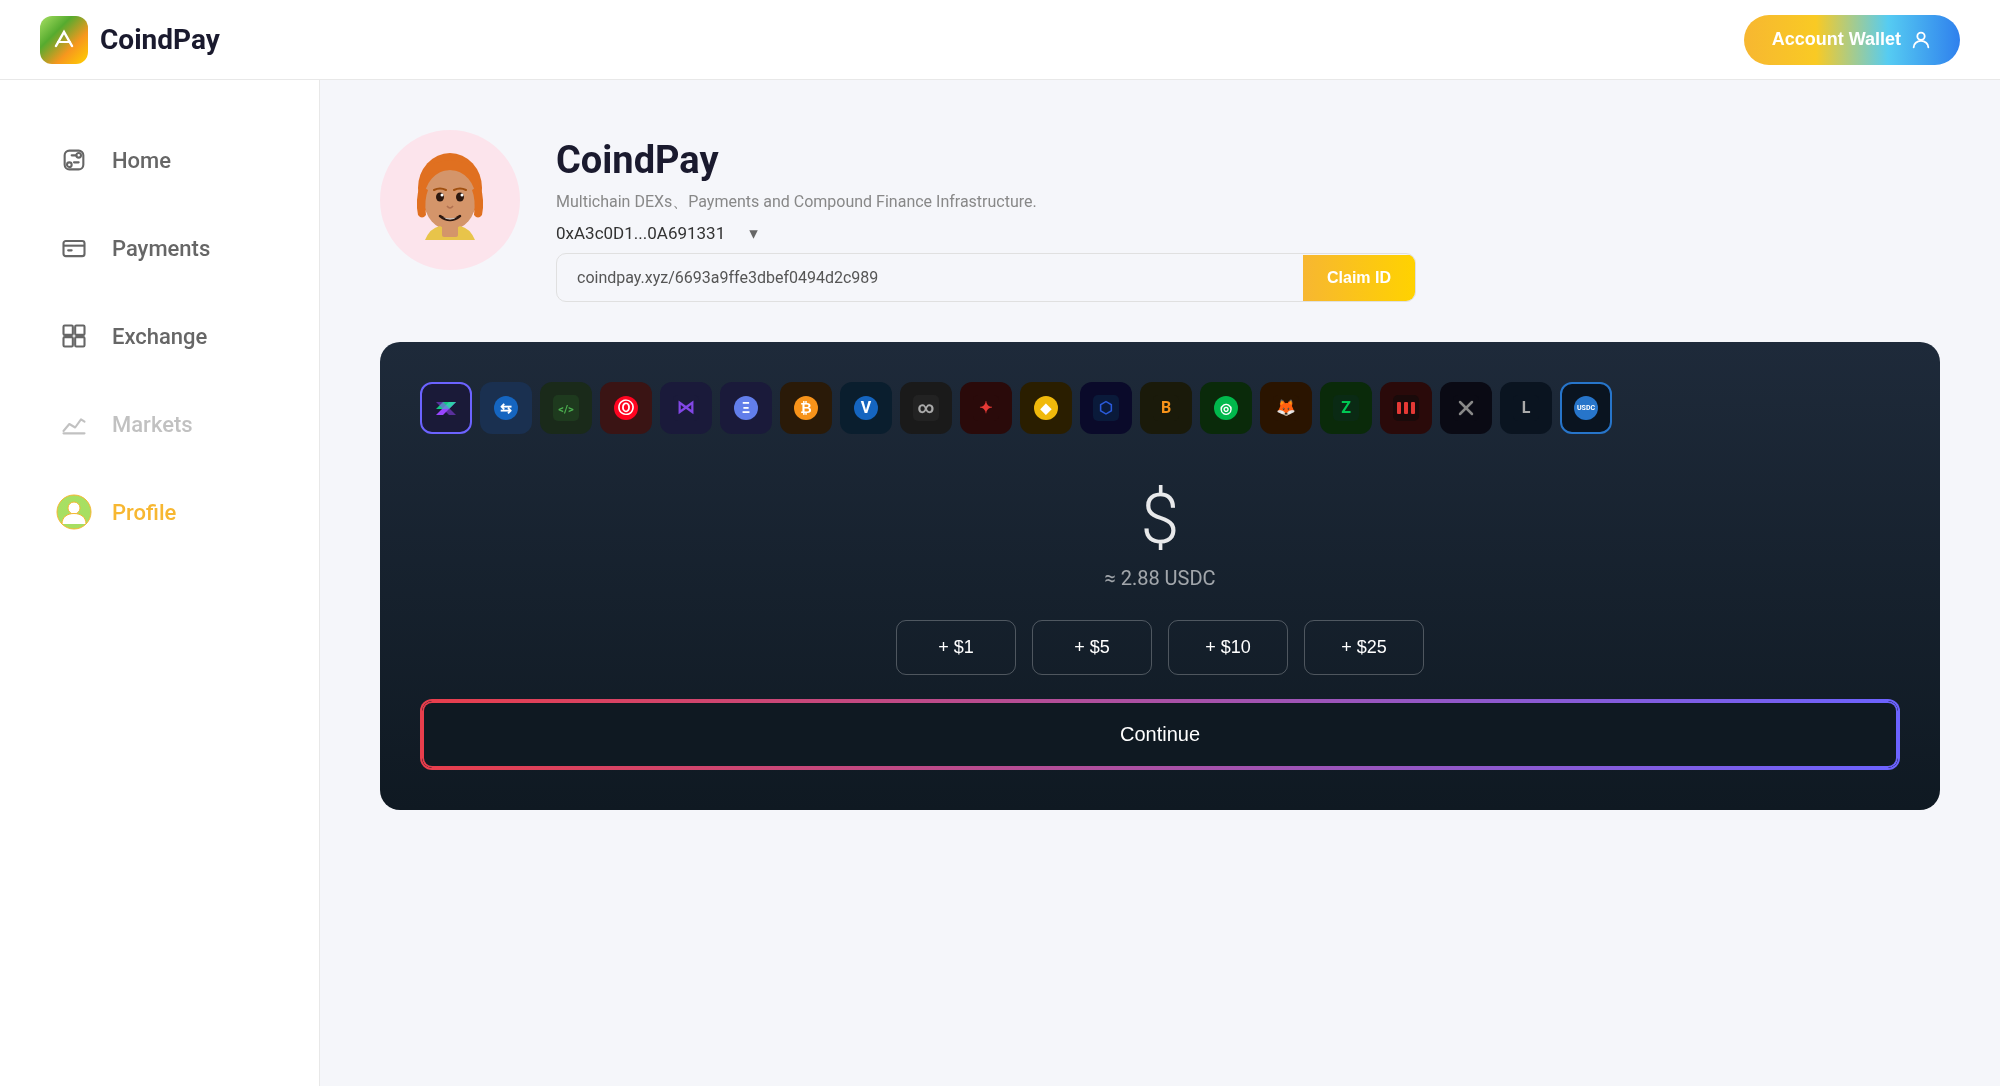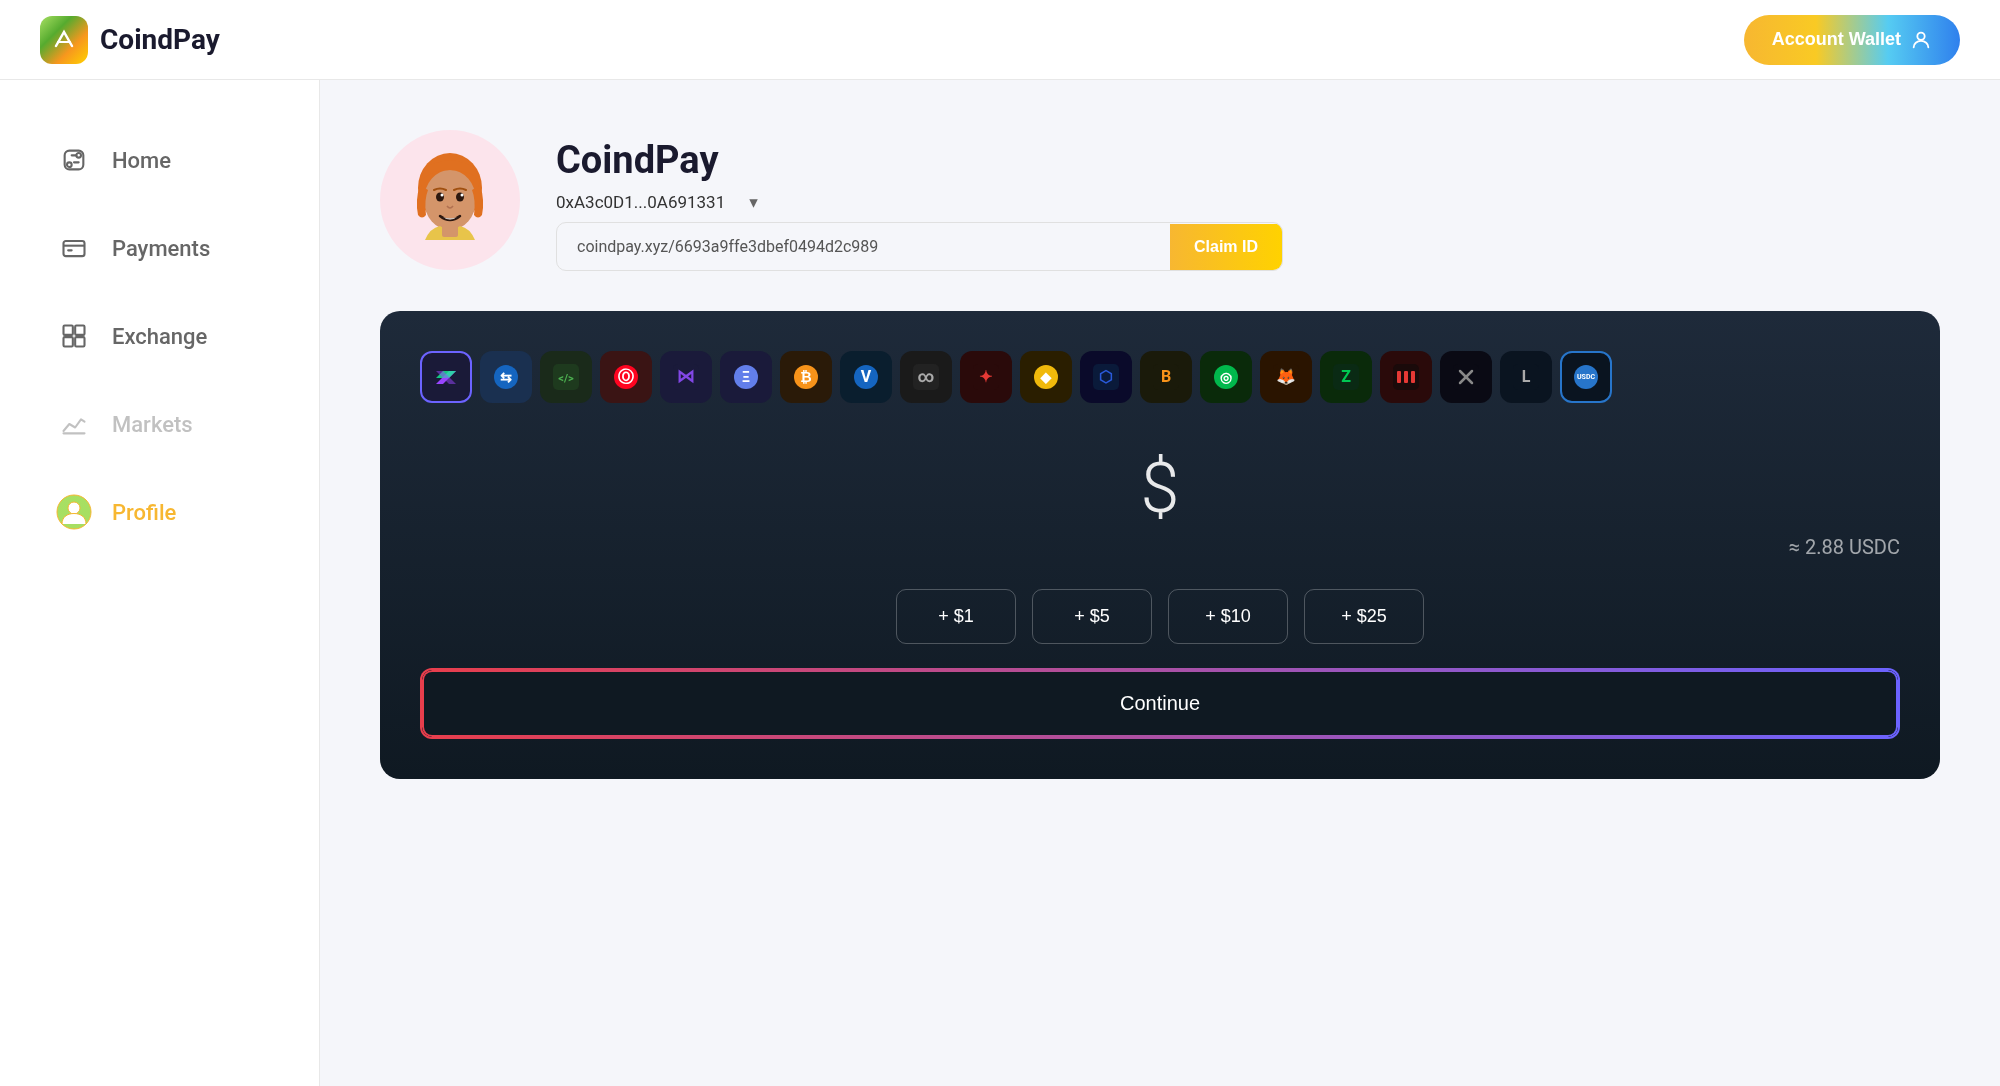"Multichain DEXs、Payments and Compound" div.profile-desc { html: none -> <div>Multichain DEXs、Payments and Compound Finance Infrastructure.</div> }
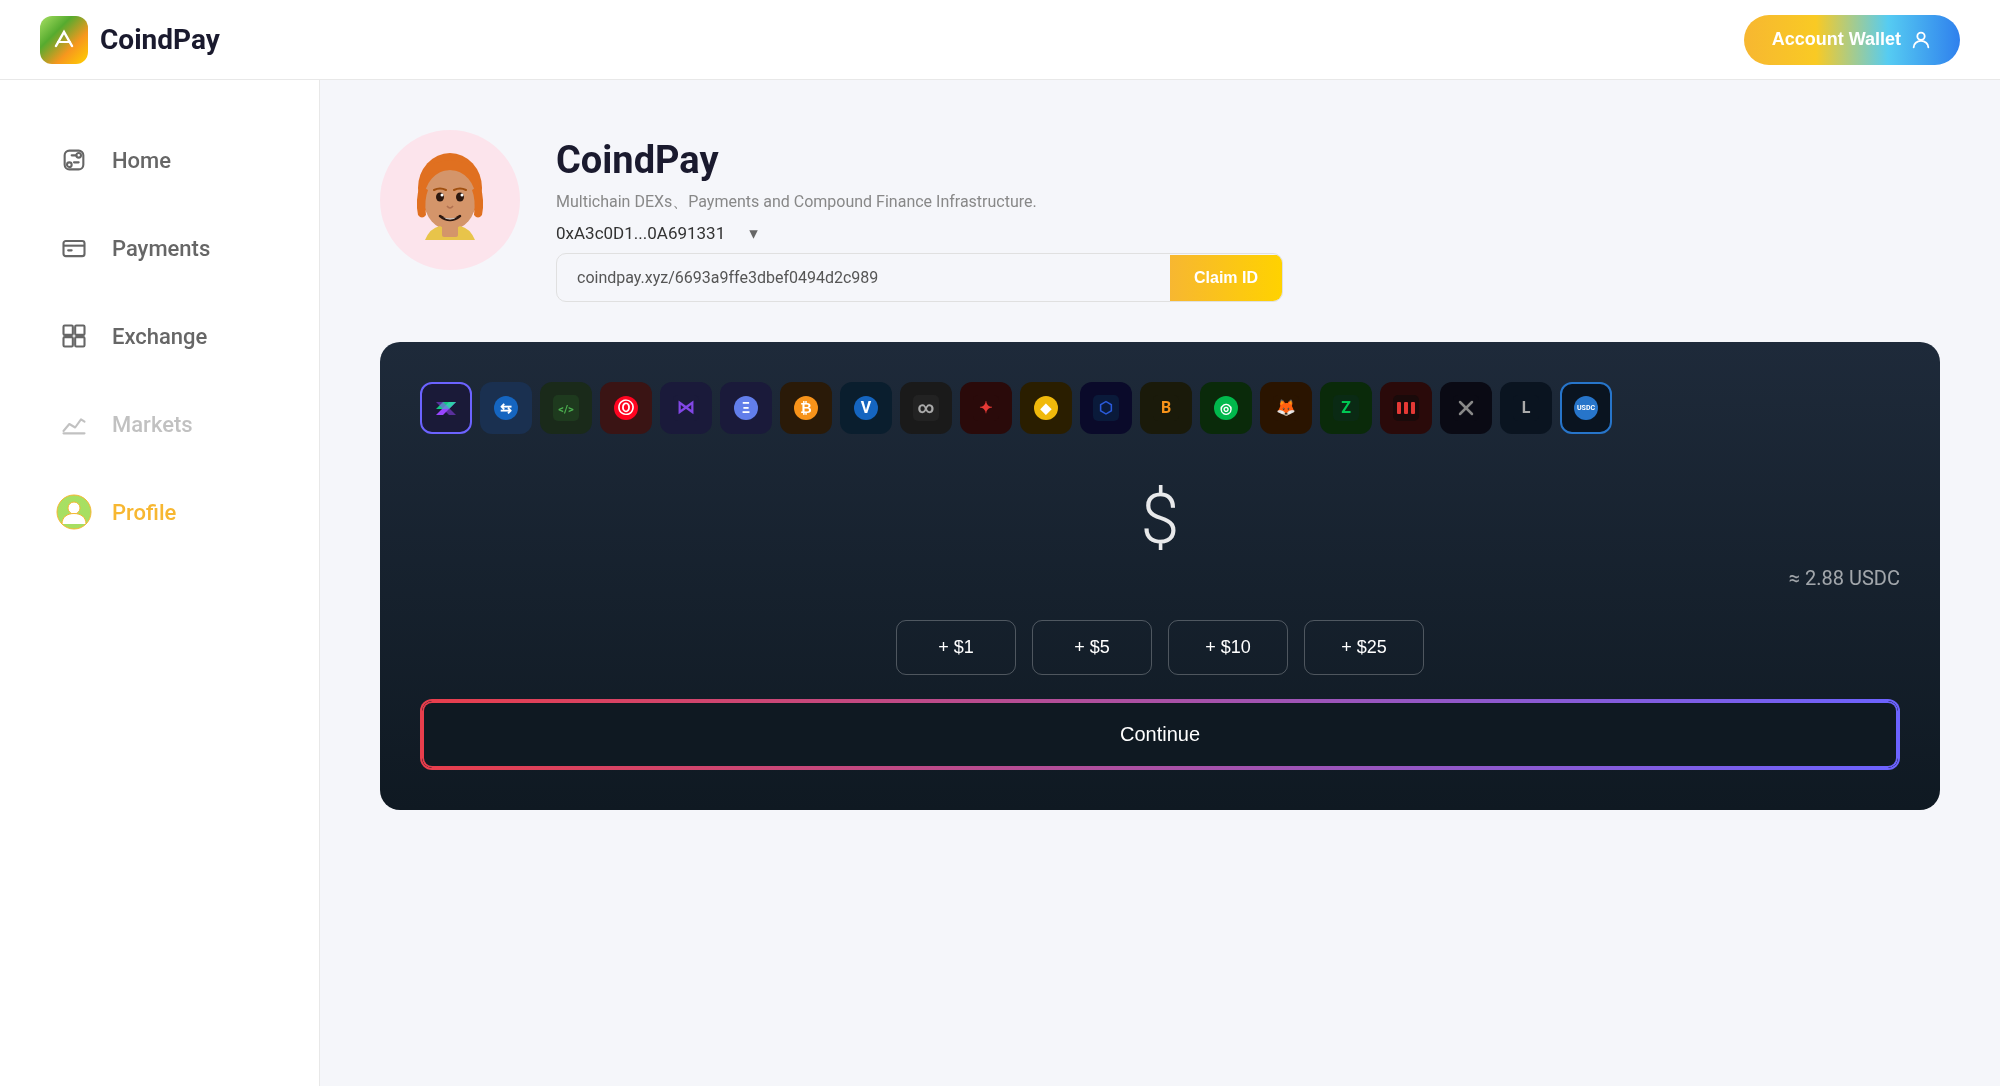"coindpay.xyz/6693a9ffe3dbef0494d2c989" .claim-row { width: 727px -> 860px }
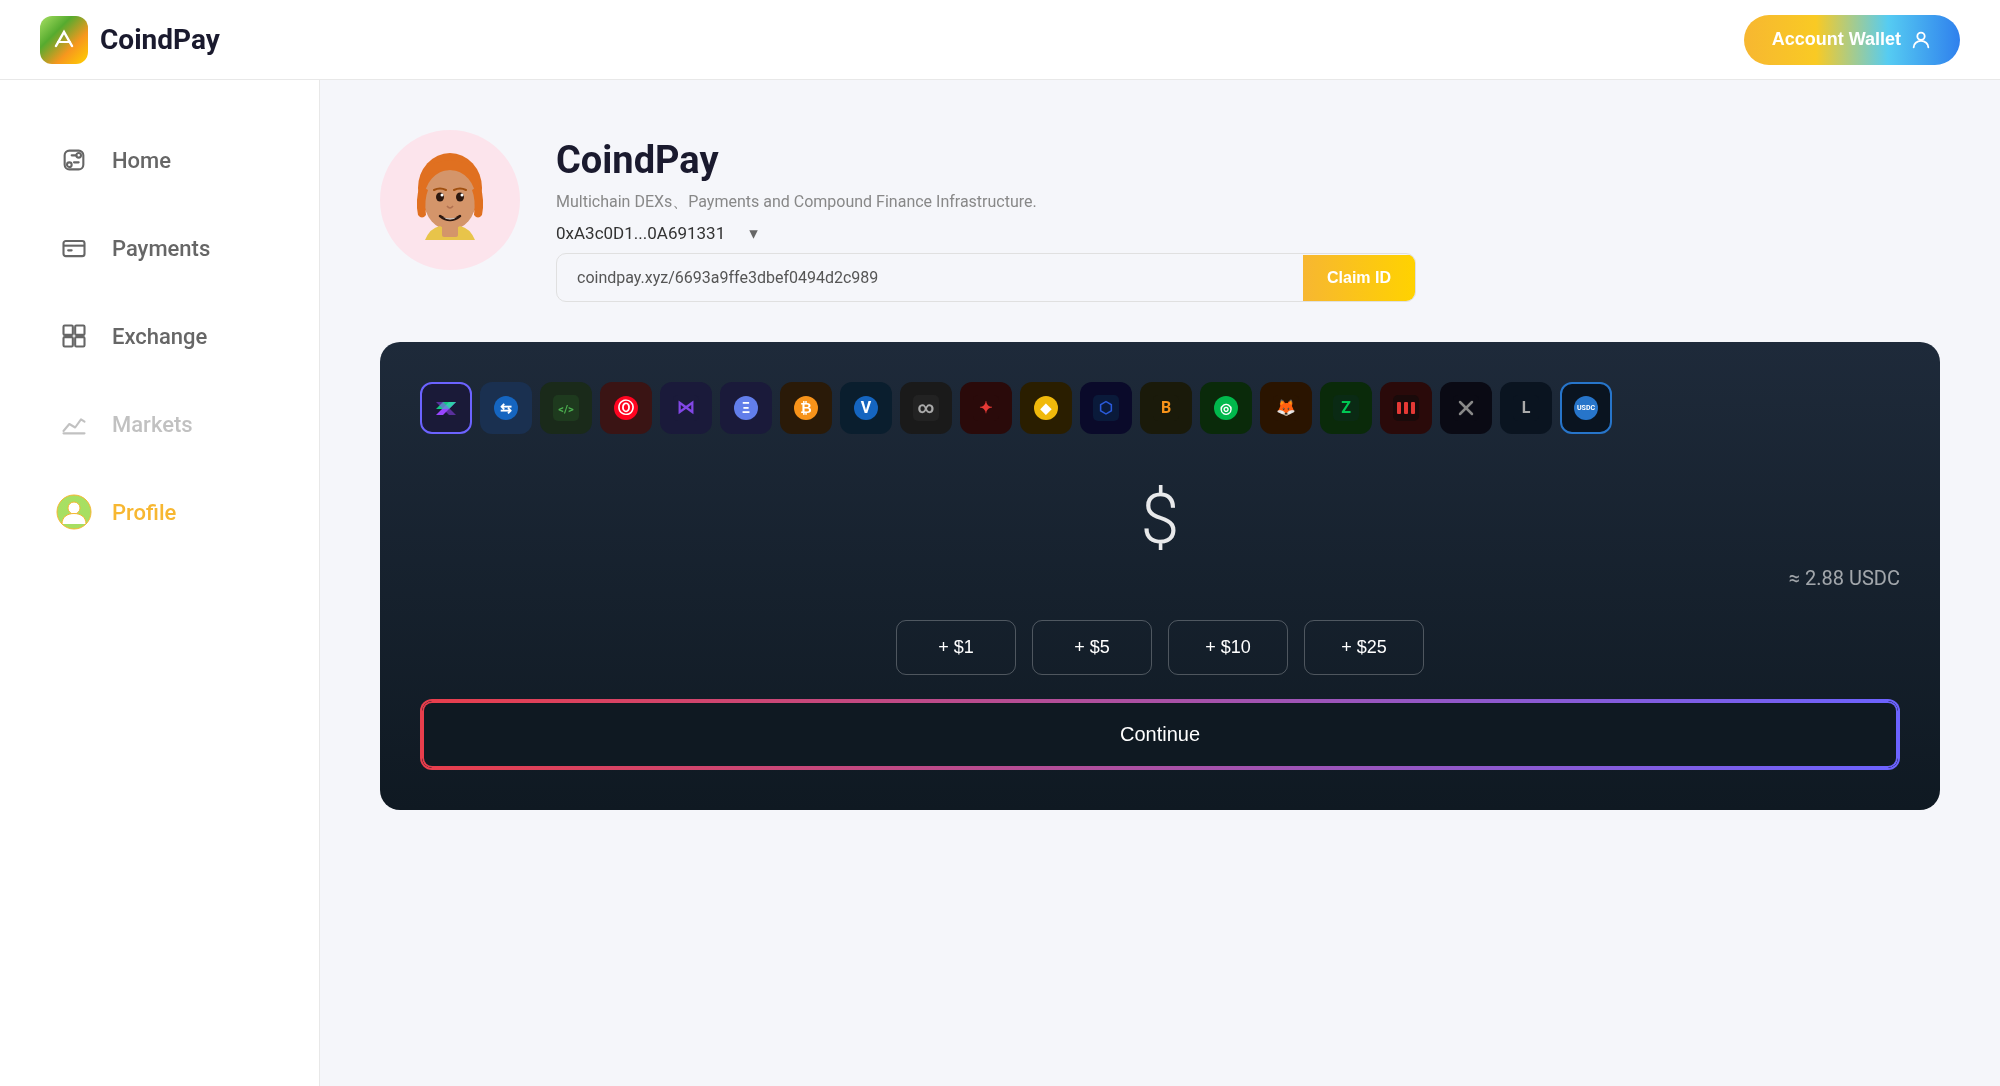"≈ 2.88 USDC" .amount-approx { text-align: right -> center }
